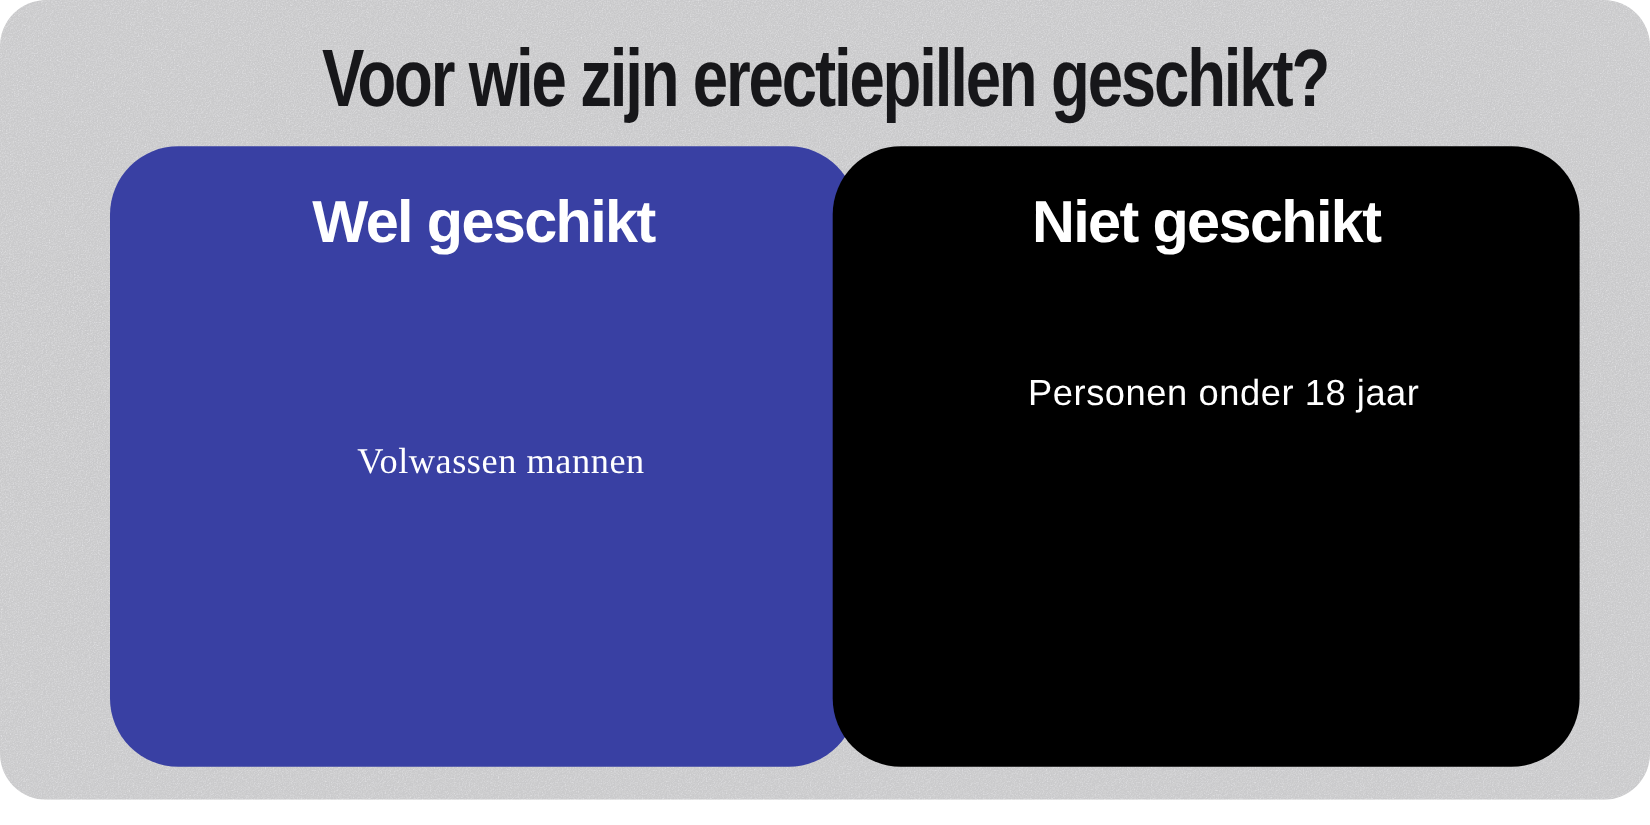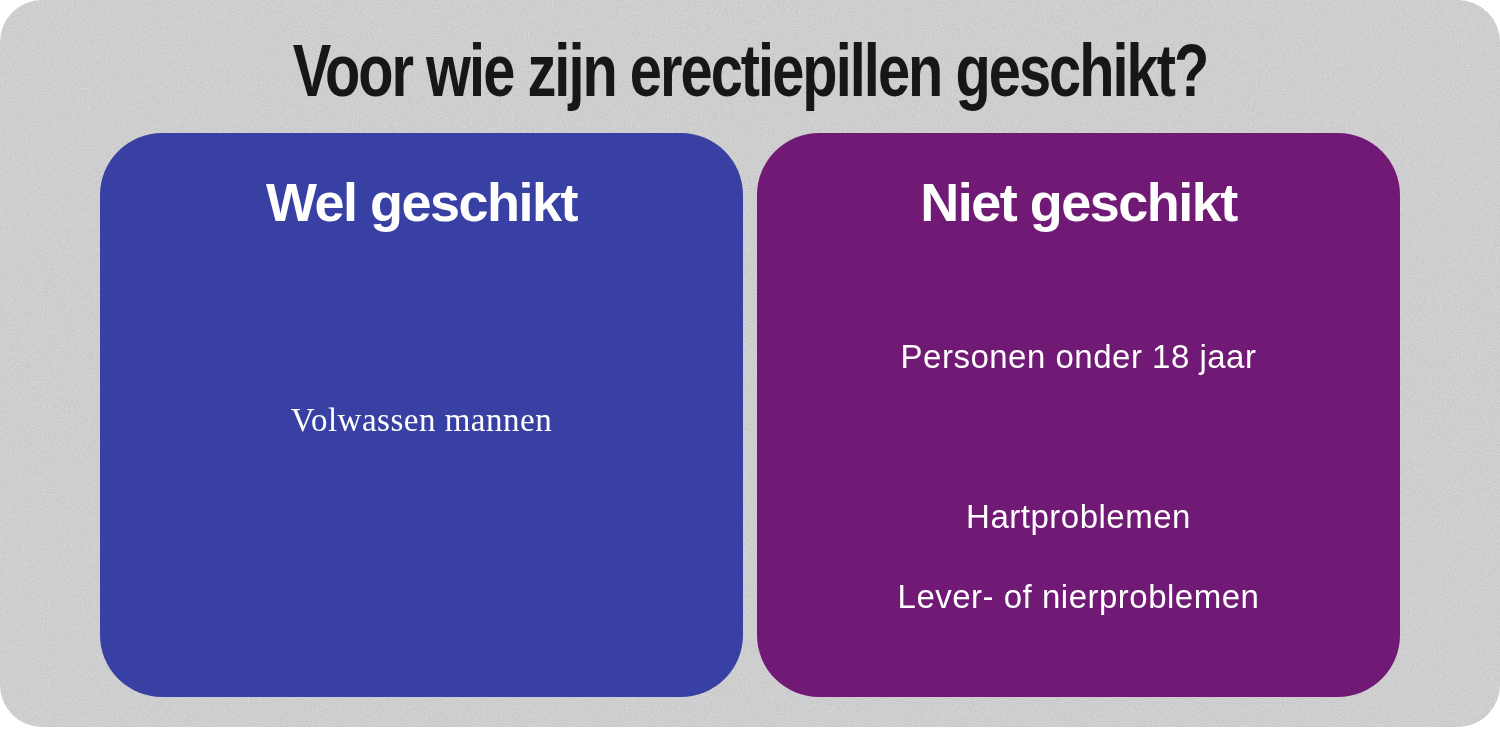"Wel geschikt" .card { padding-left: none -> 36px }
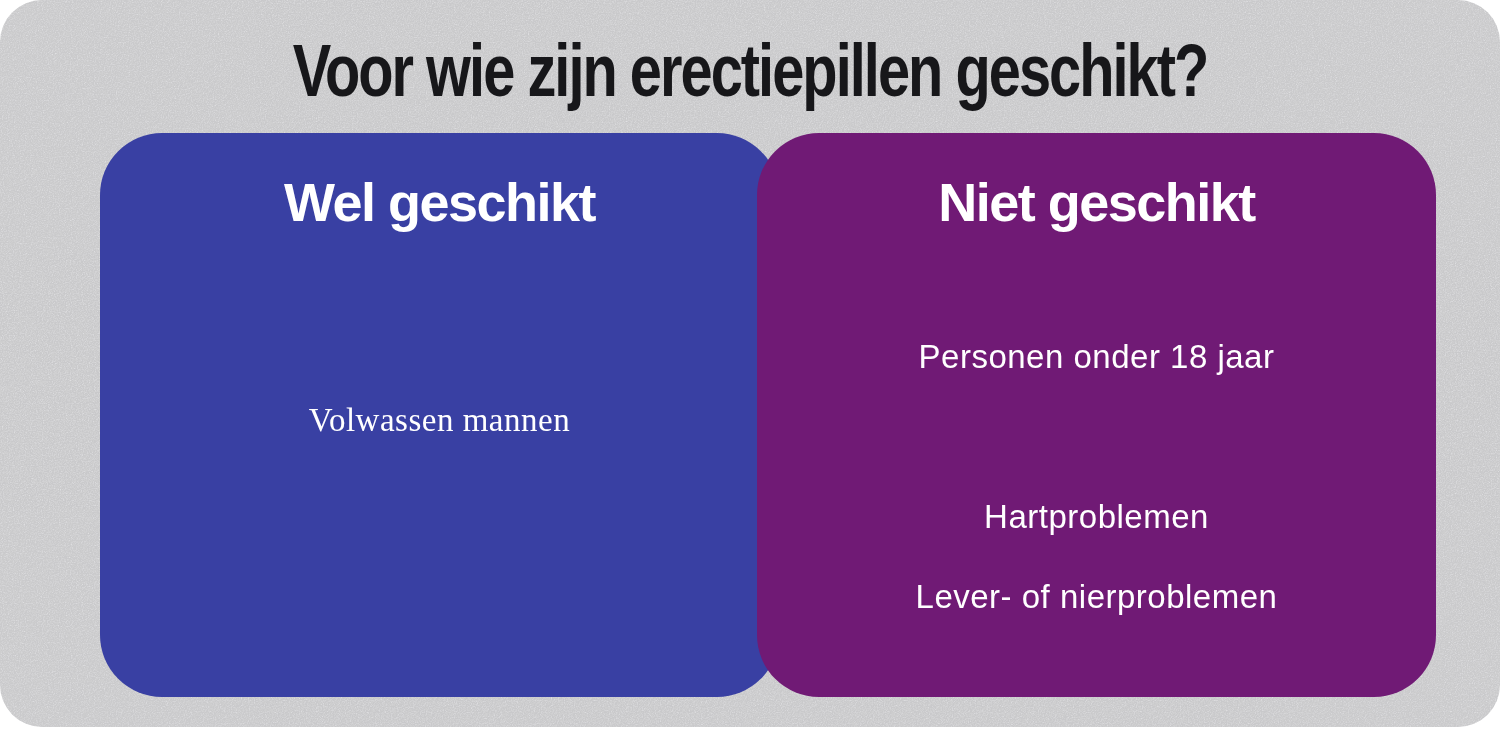"Niet geschikt" section.card { background-color: #701a75 -> #000000 }
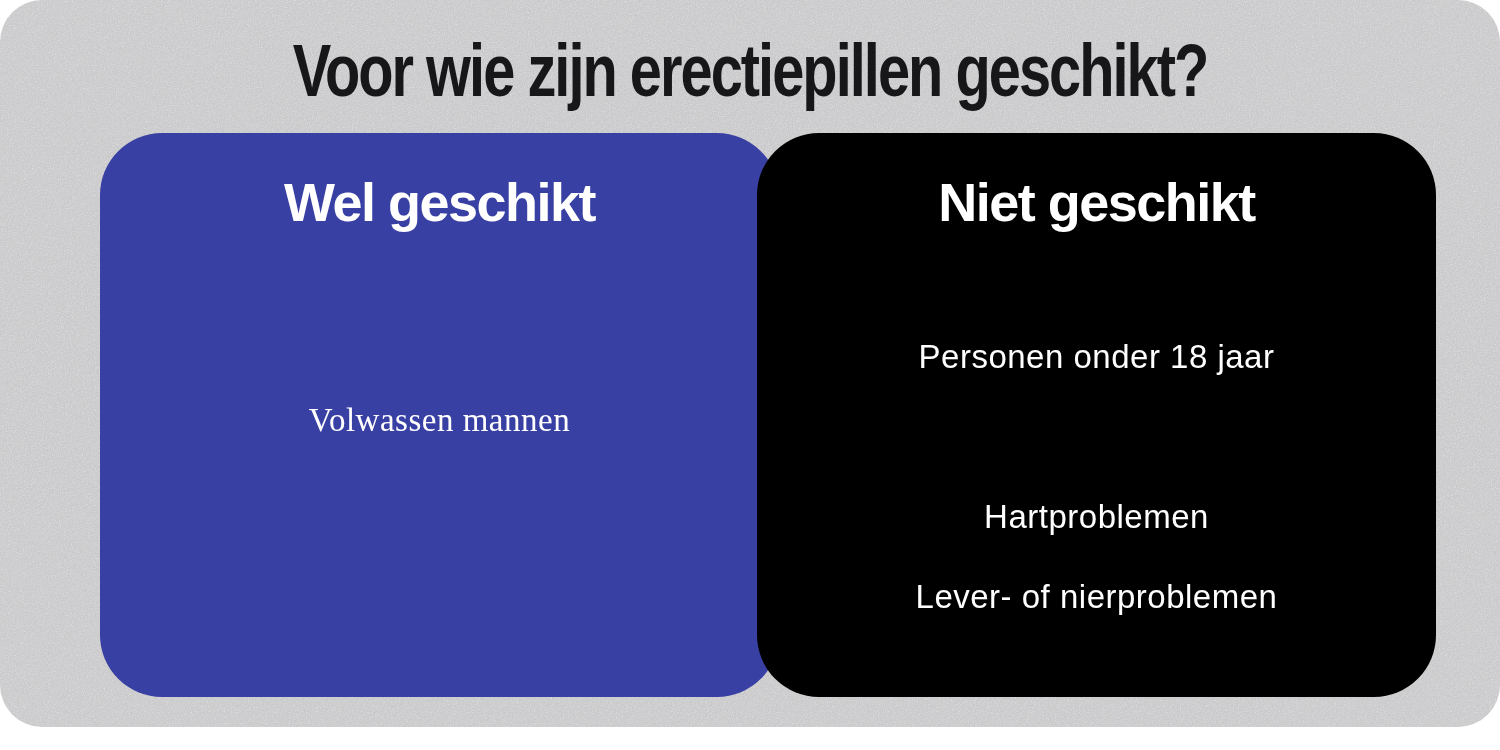"Personen onder 18 jaar" .item { left: 0 -> 16px }
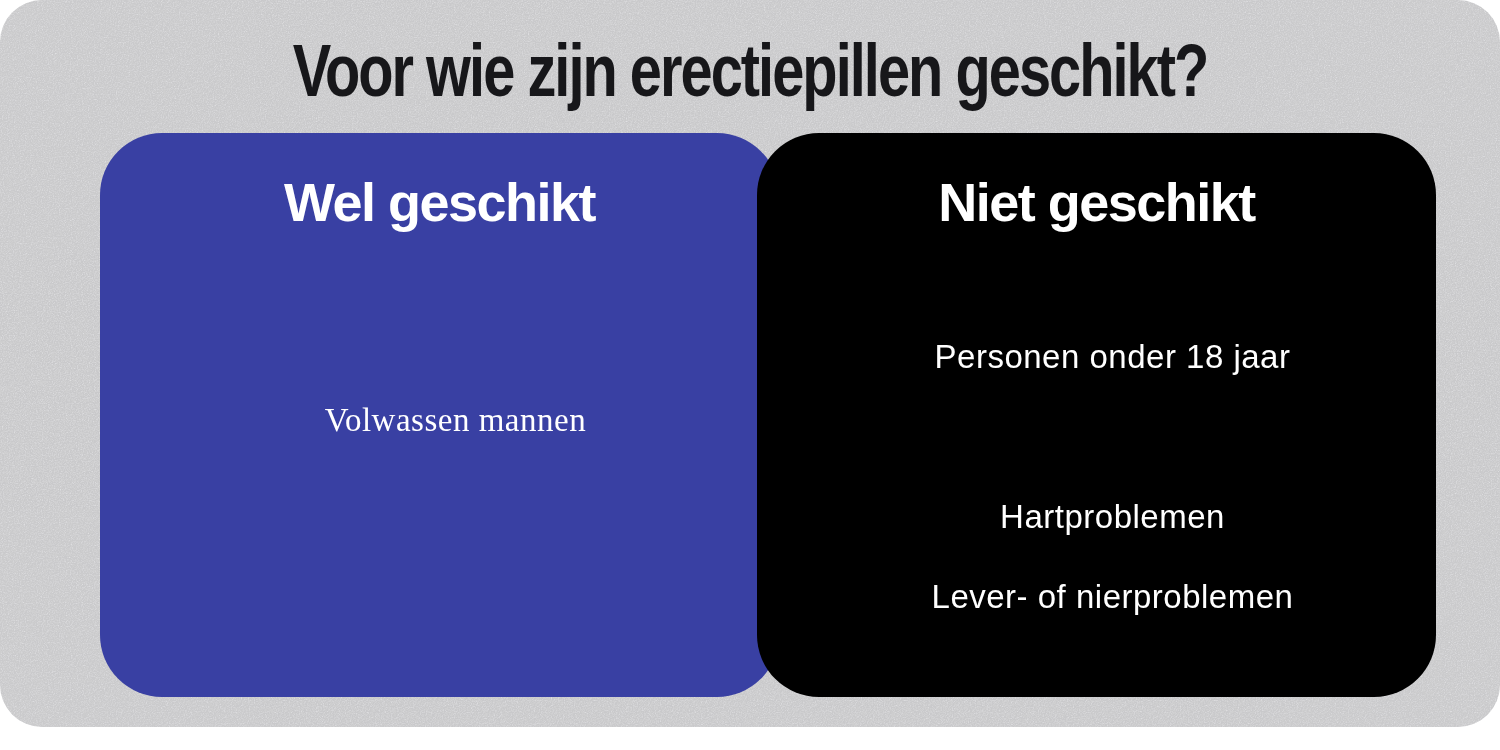"Hartproblemen" div.item { html: <div>Hartproblemen</div> -> none }
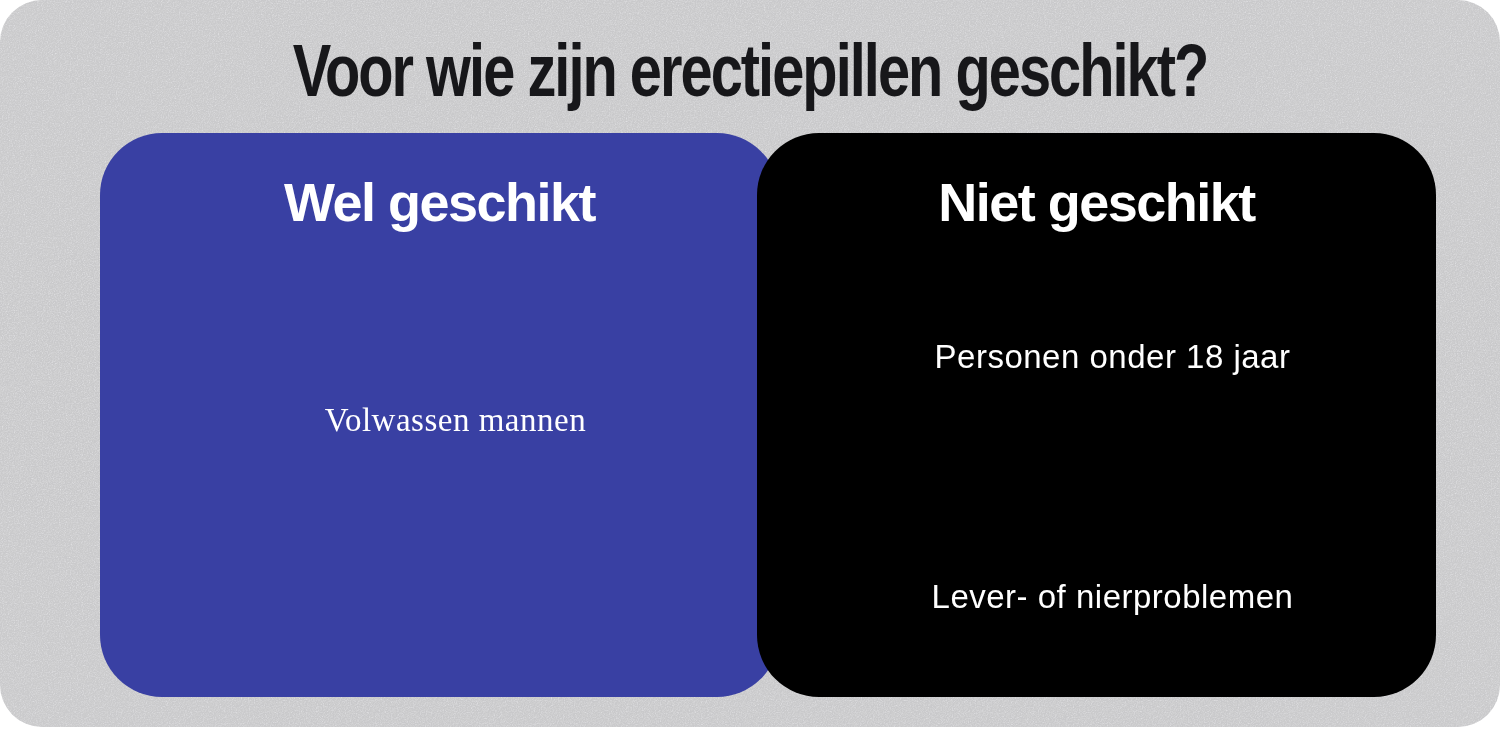"Lever- of nierproblemen" div.item { html: <div>Lever- of nierproblemen</div> -> none }
